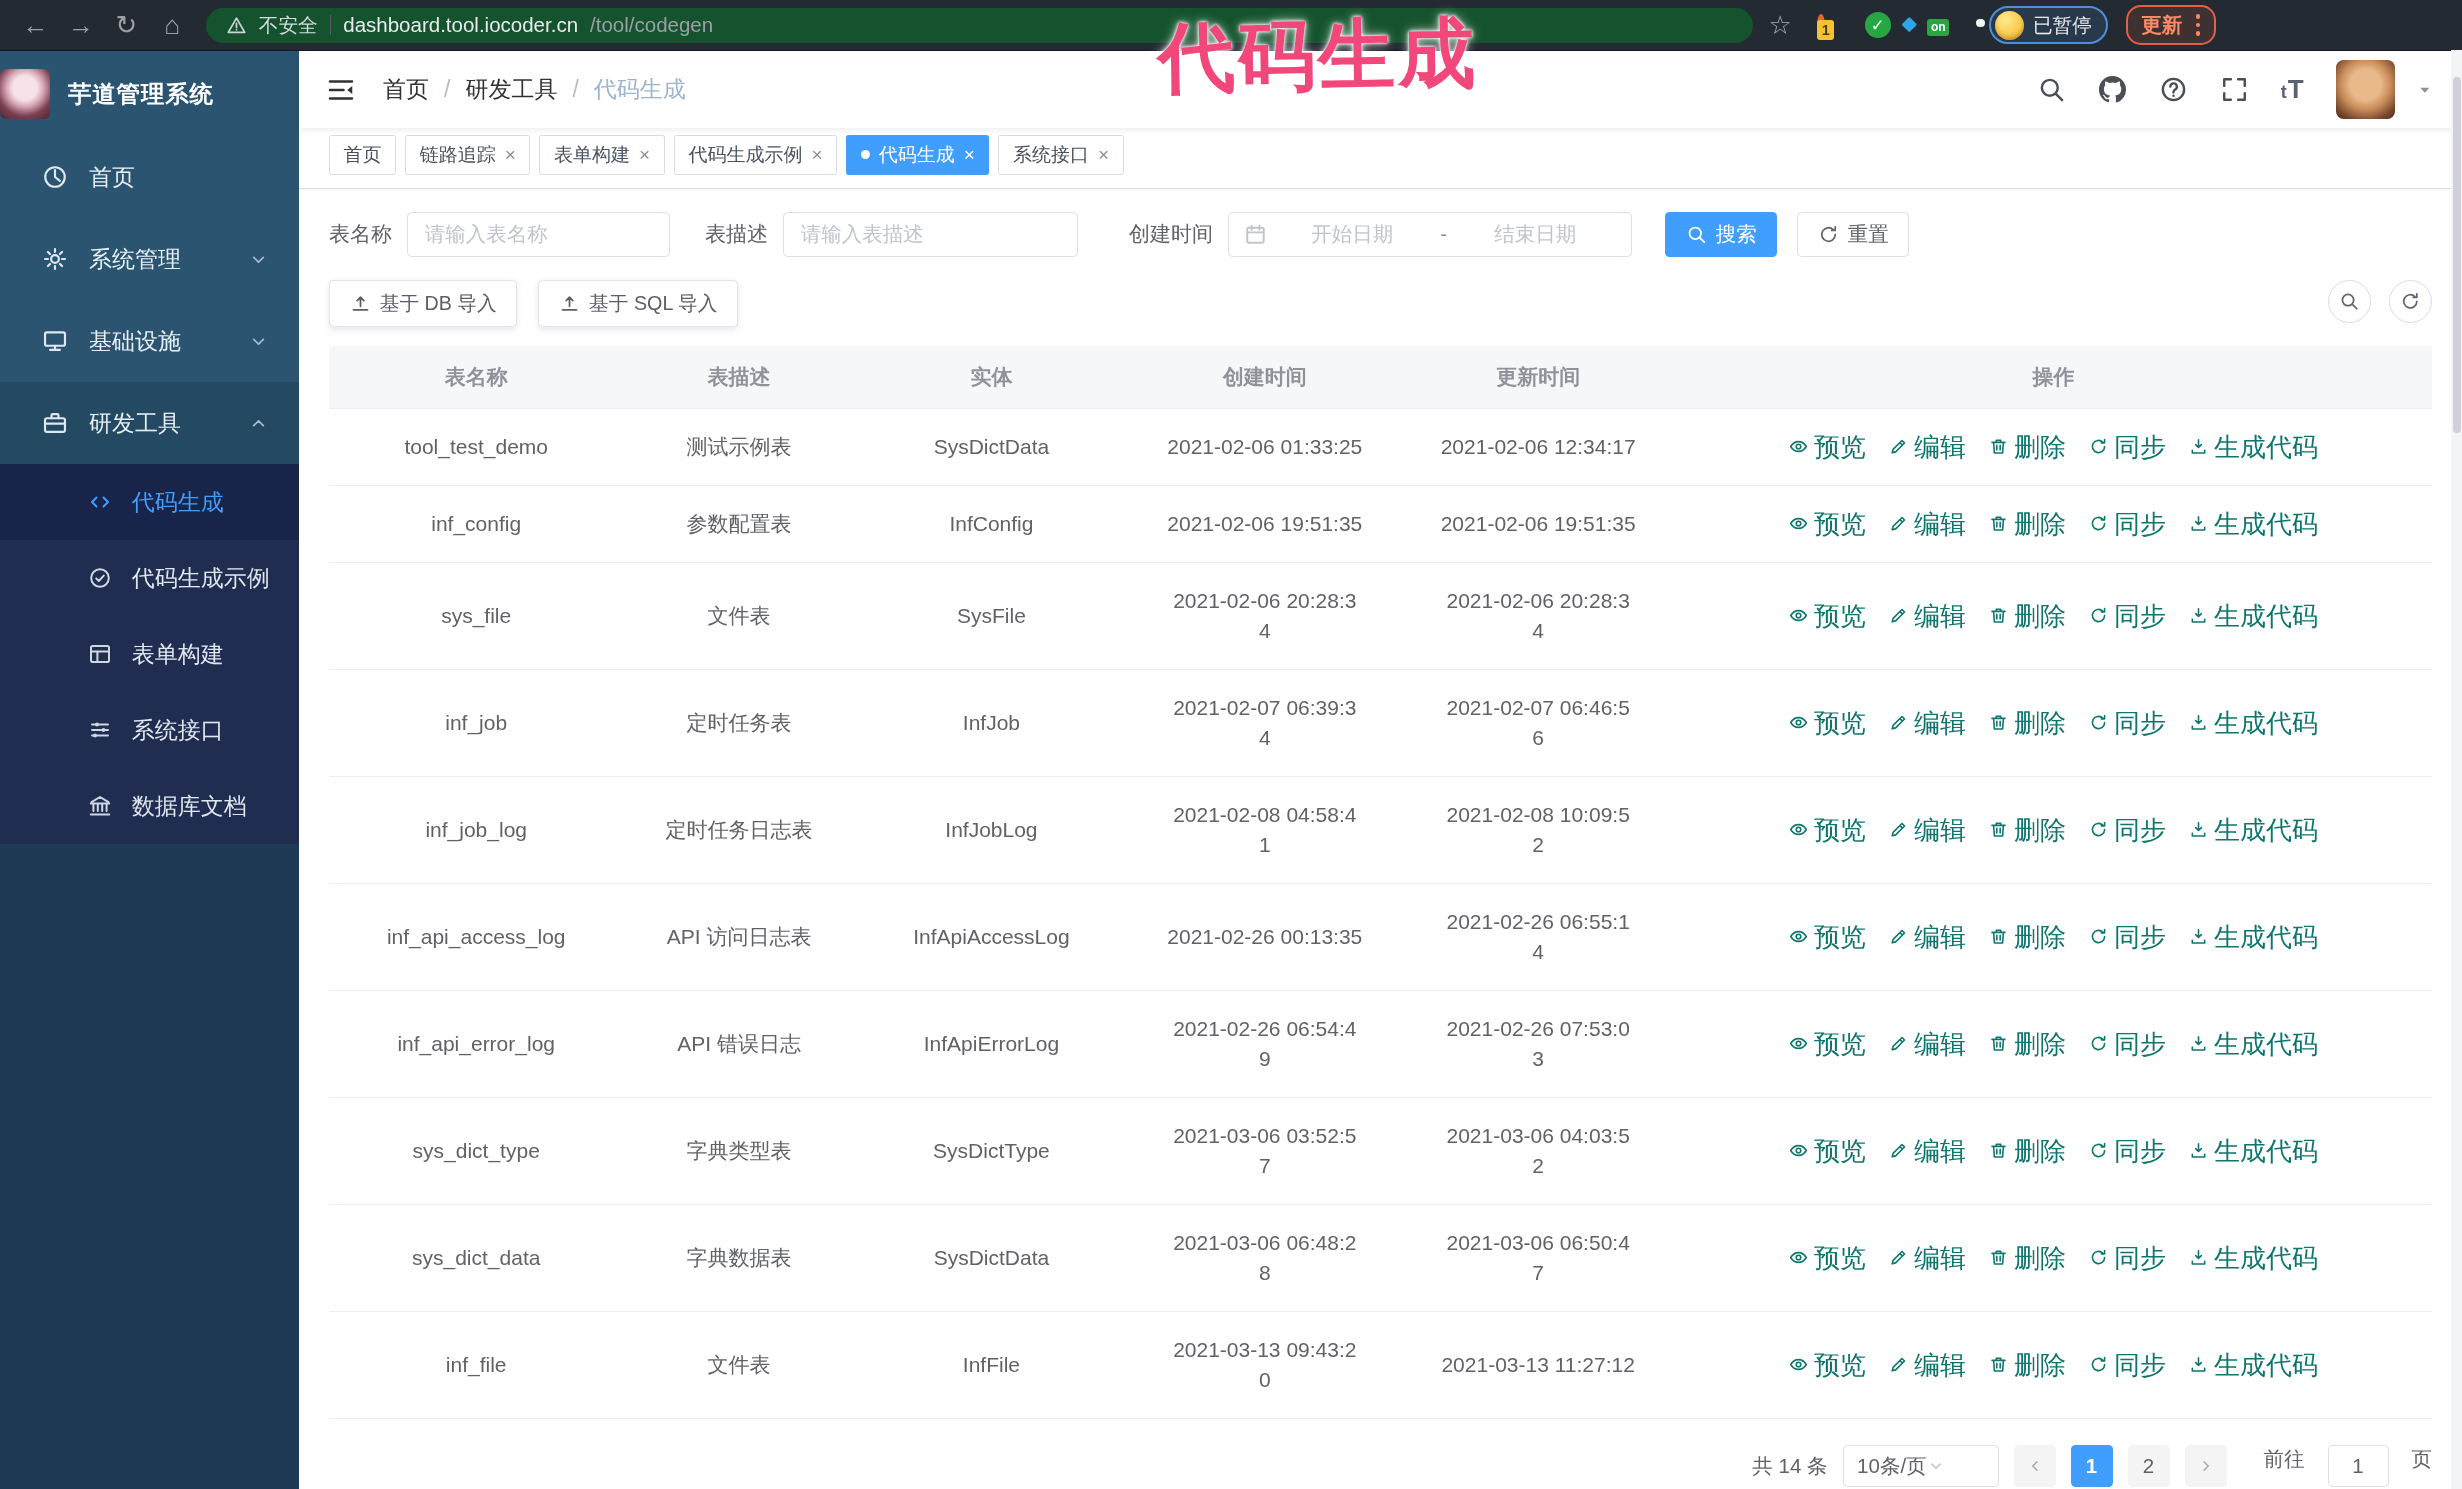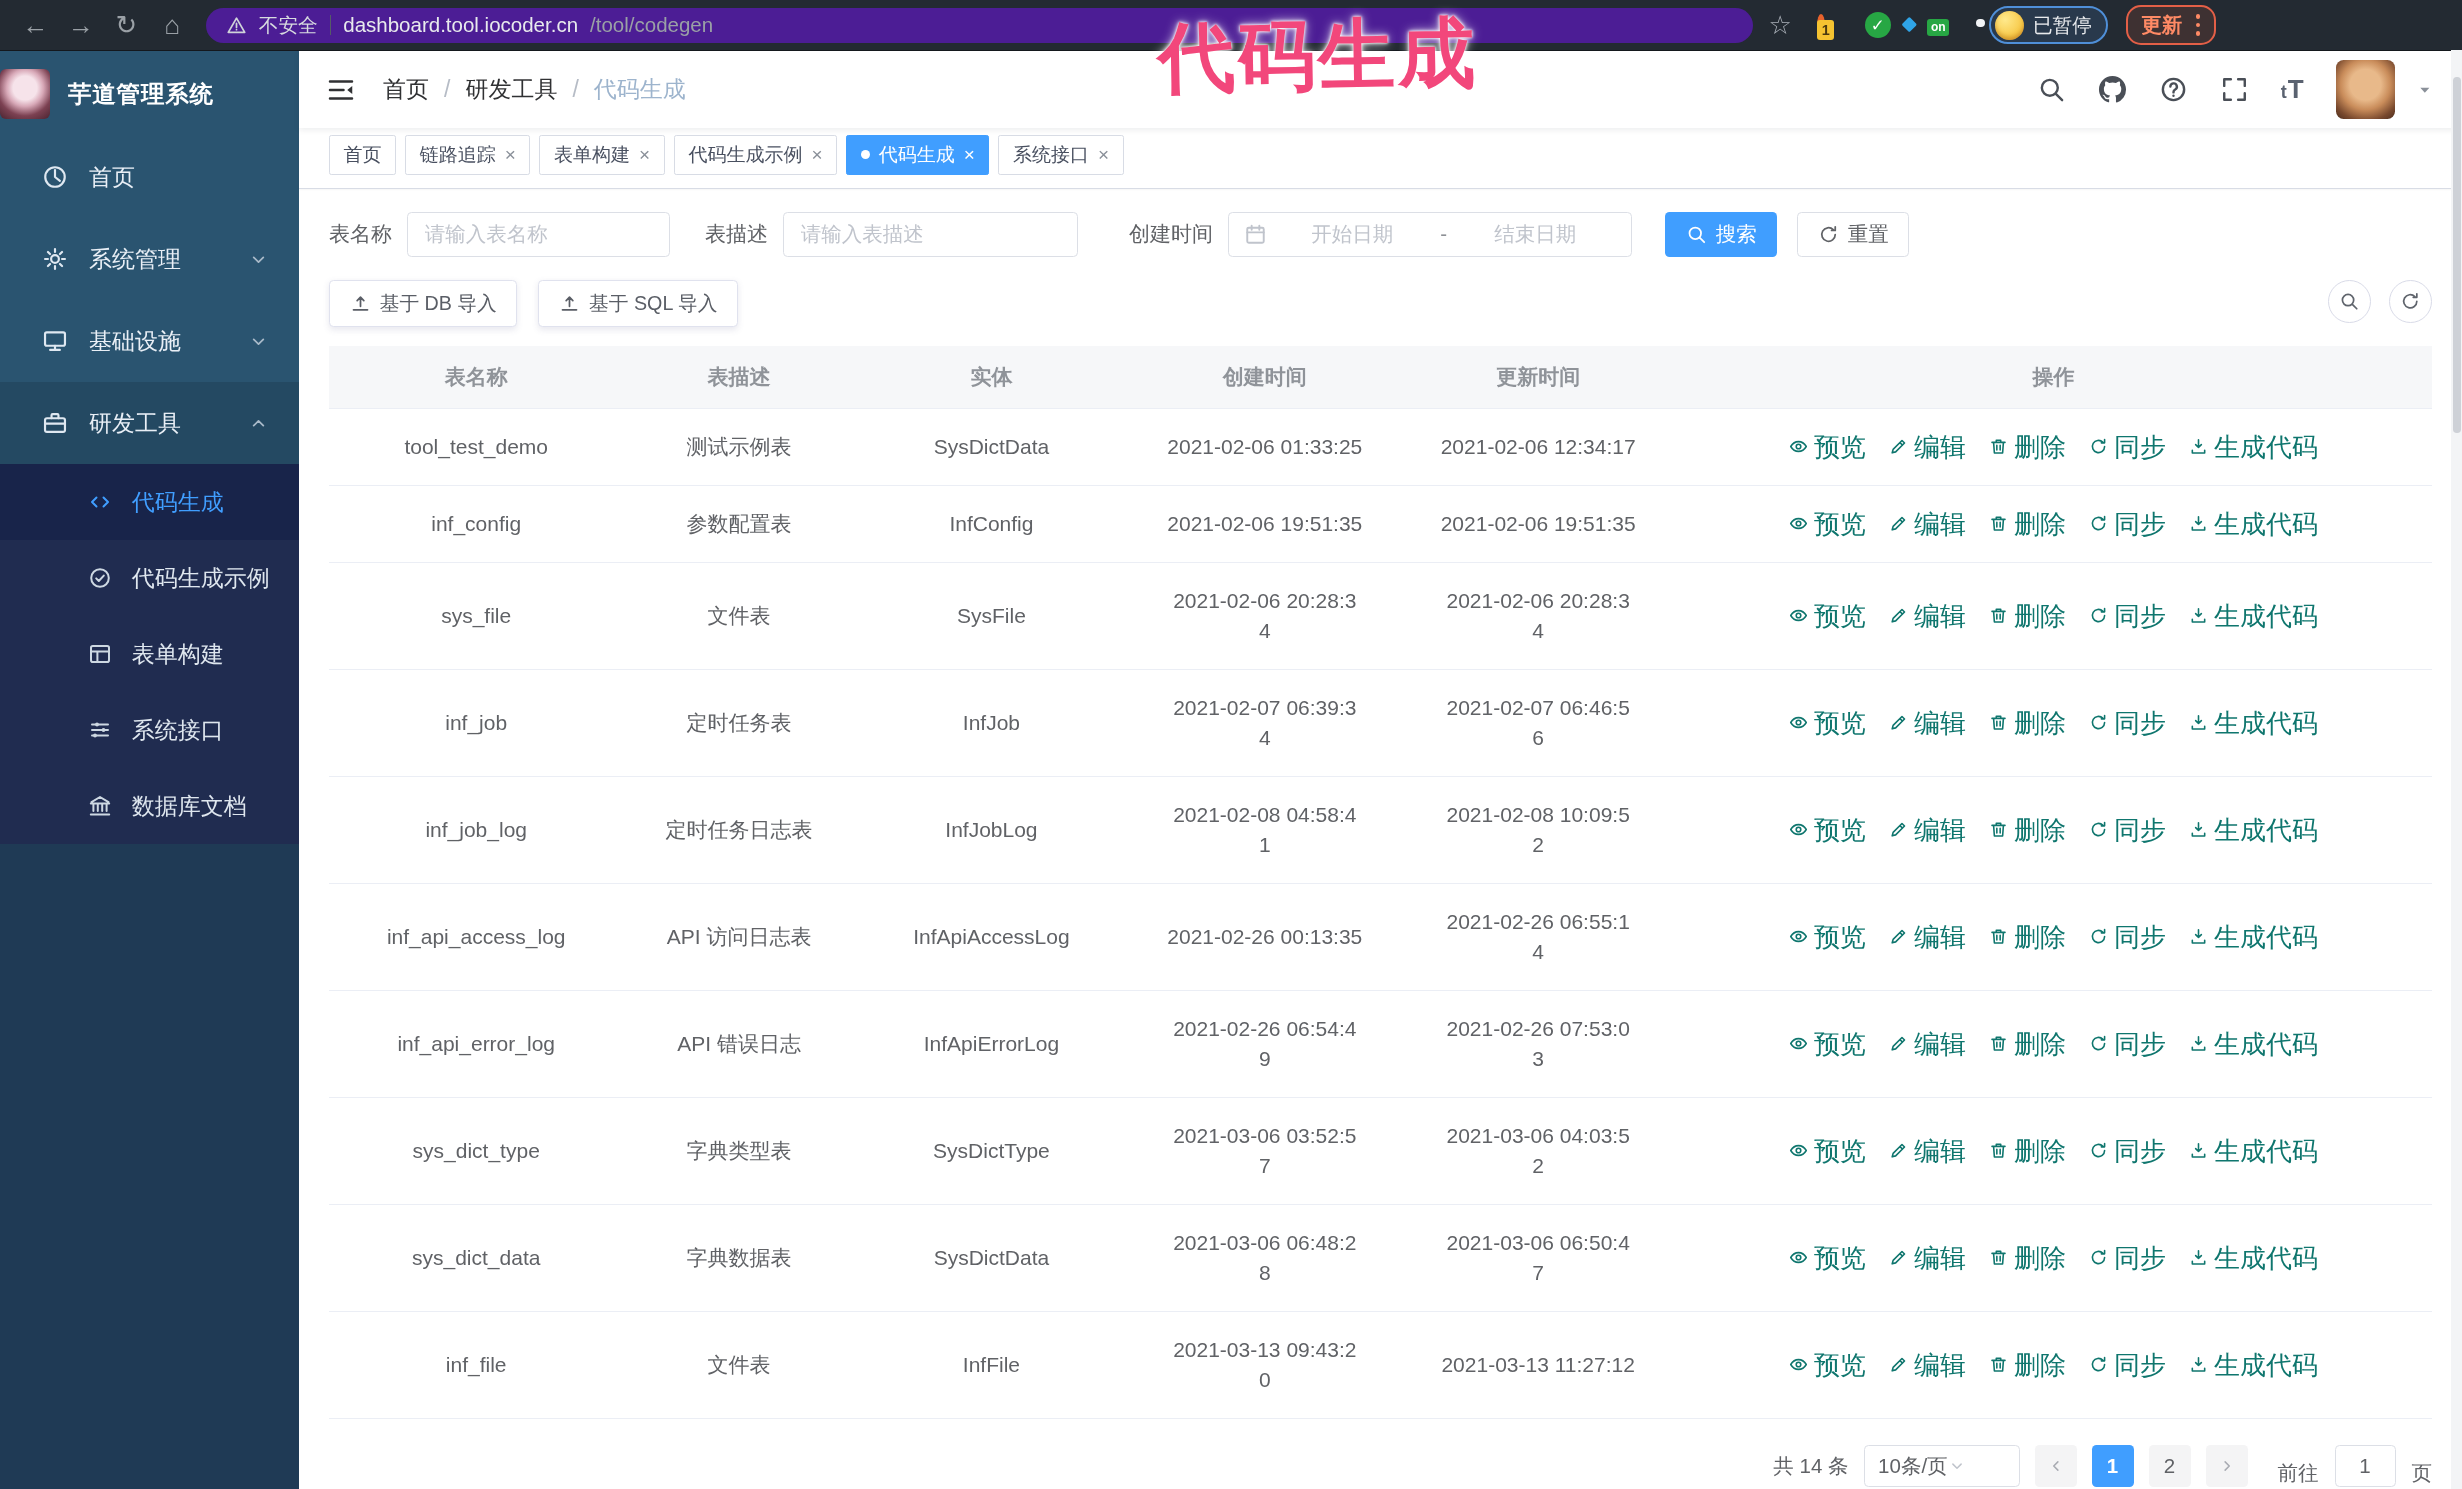"不安全" .urlbar { background: #4c1d95 -> #14532d }
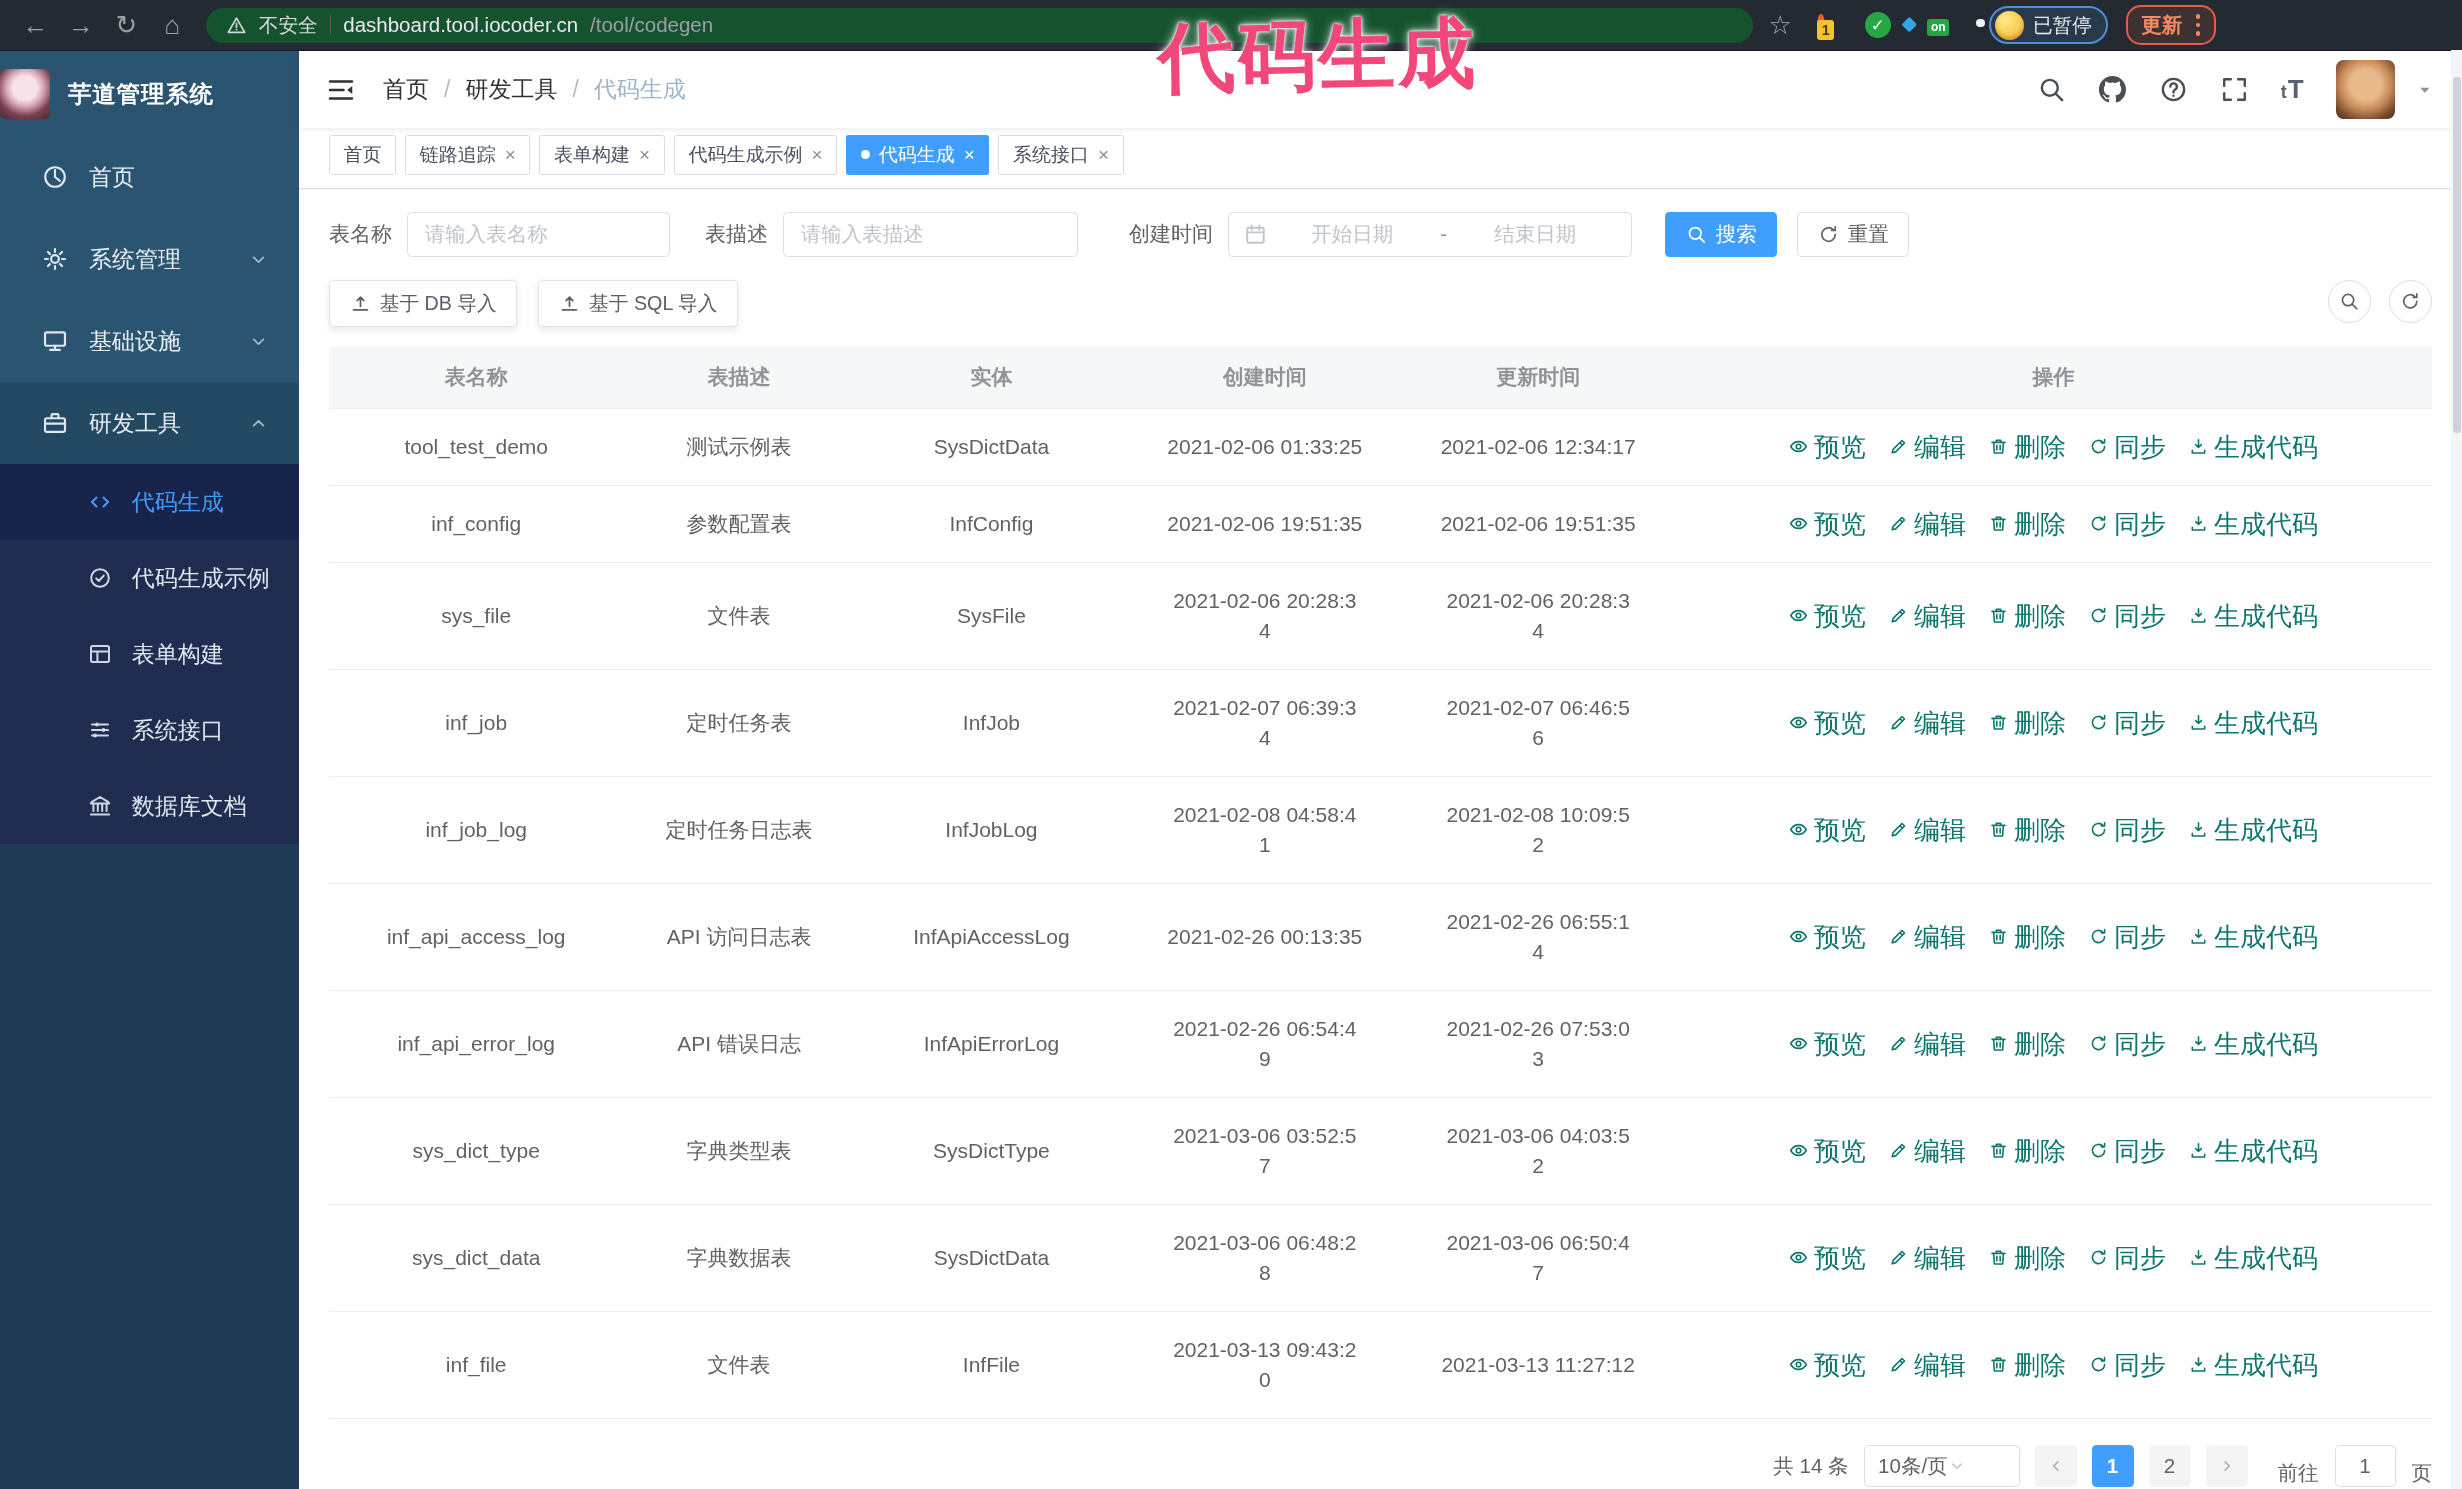"前往" .goto { align-items: flex-end -> flex-start; gap: 16px -> 23px; margin-left: 15px -> 22px }
